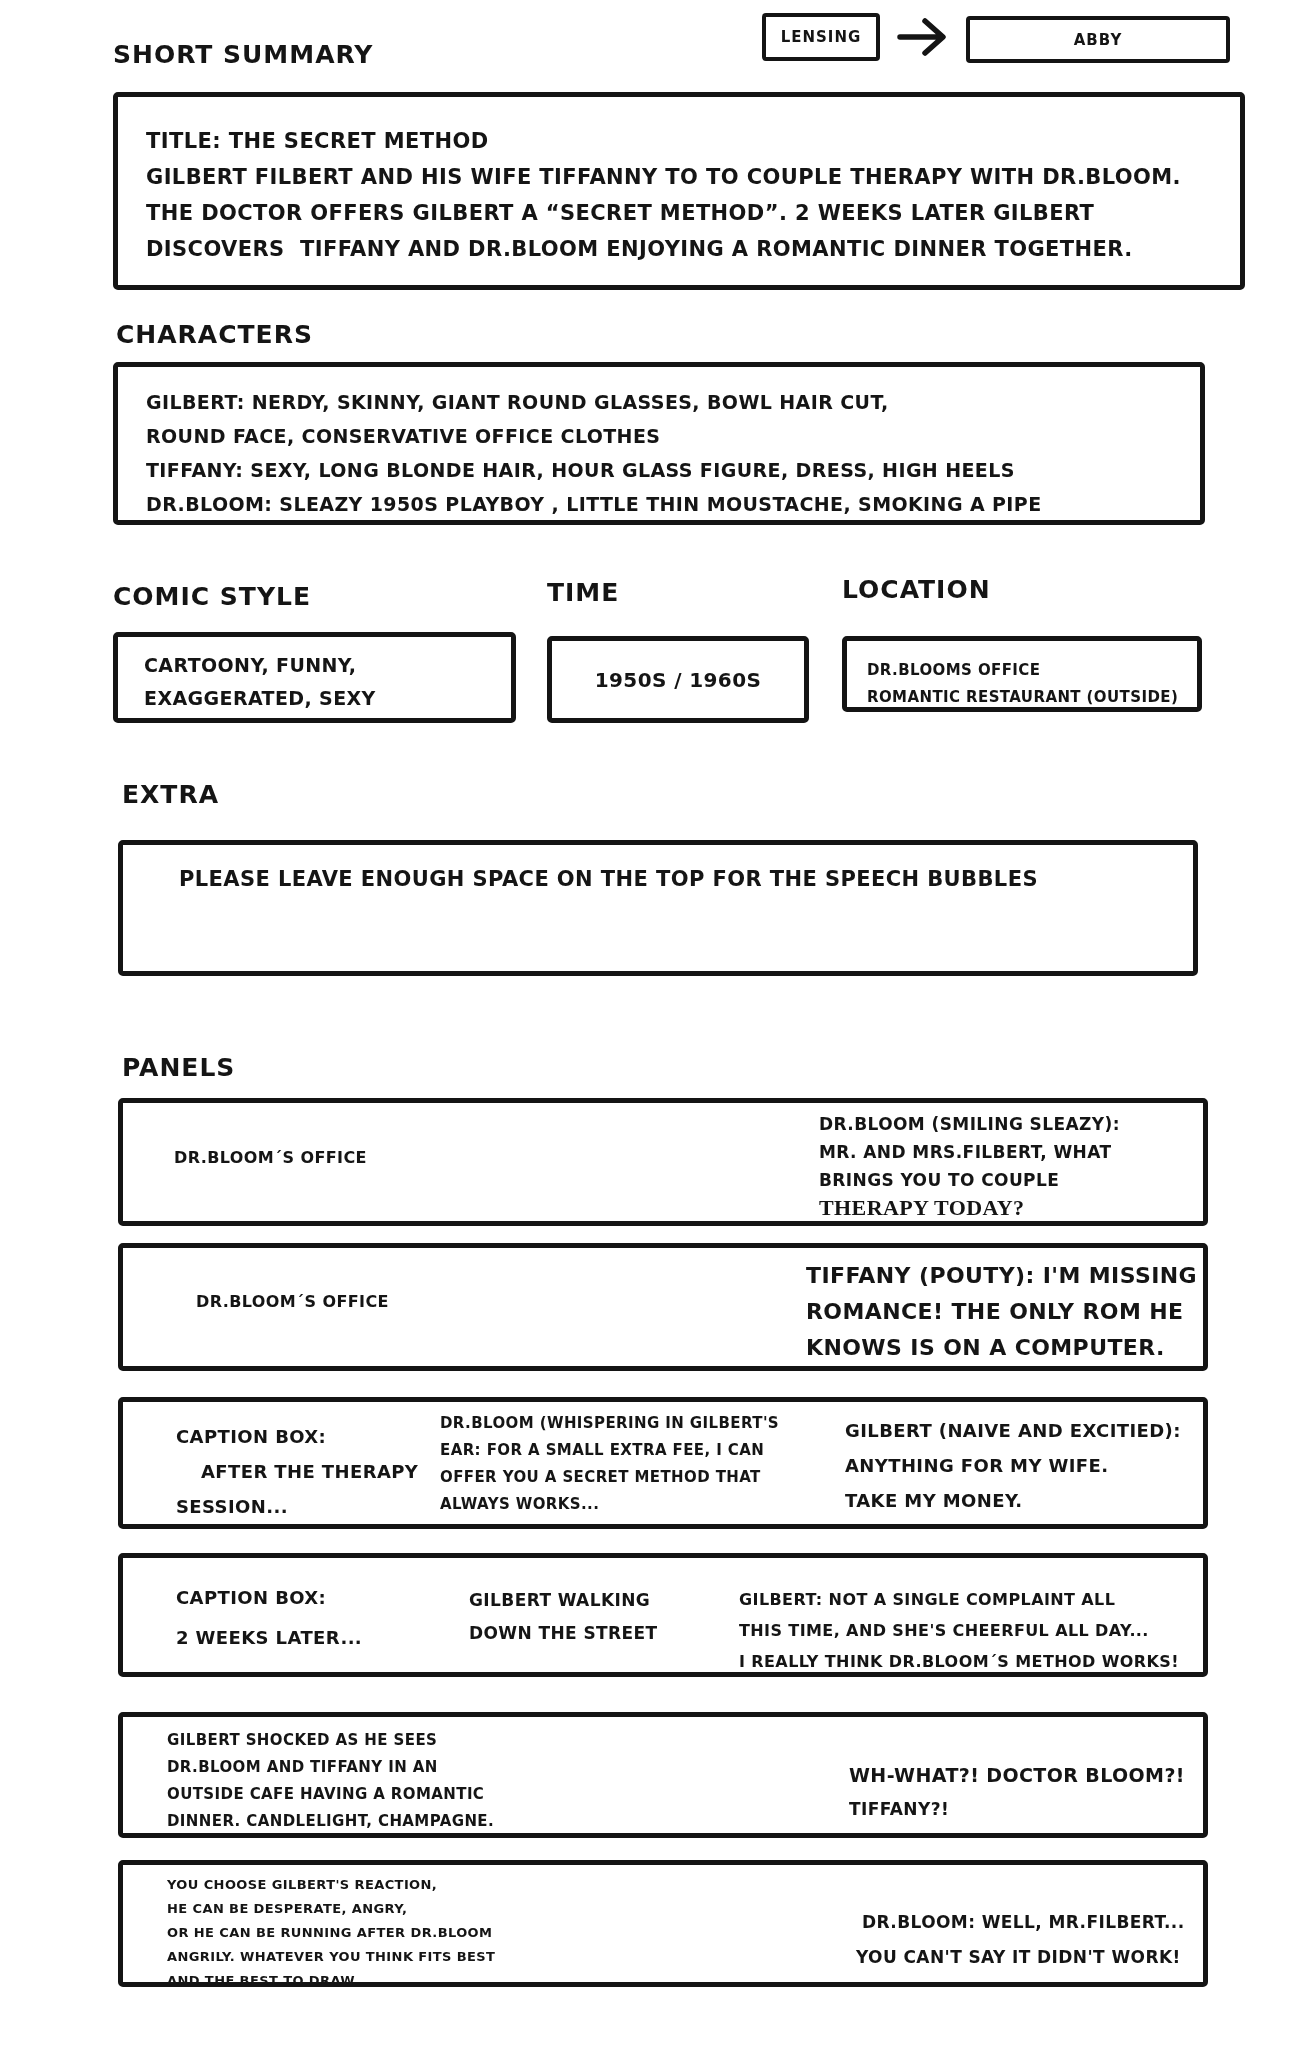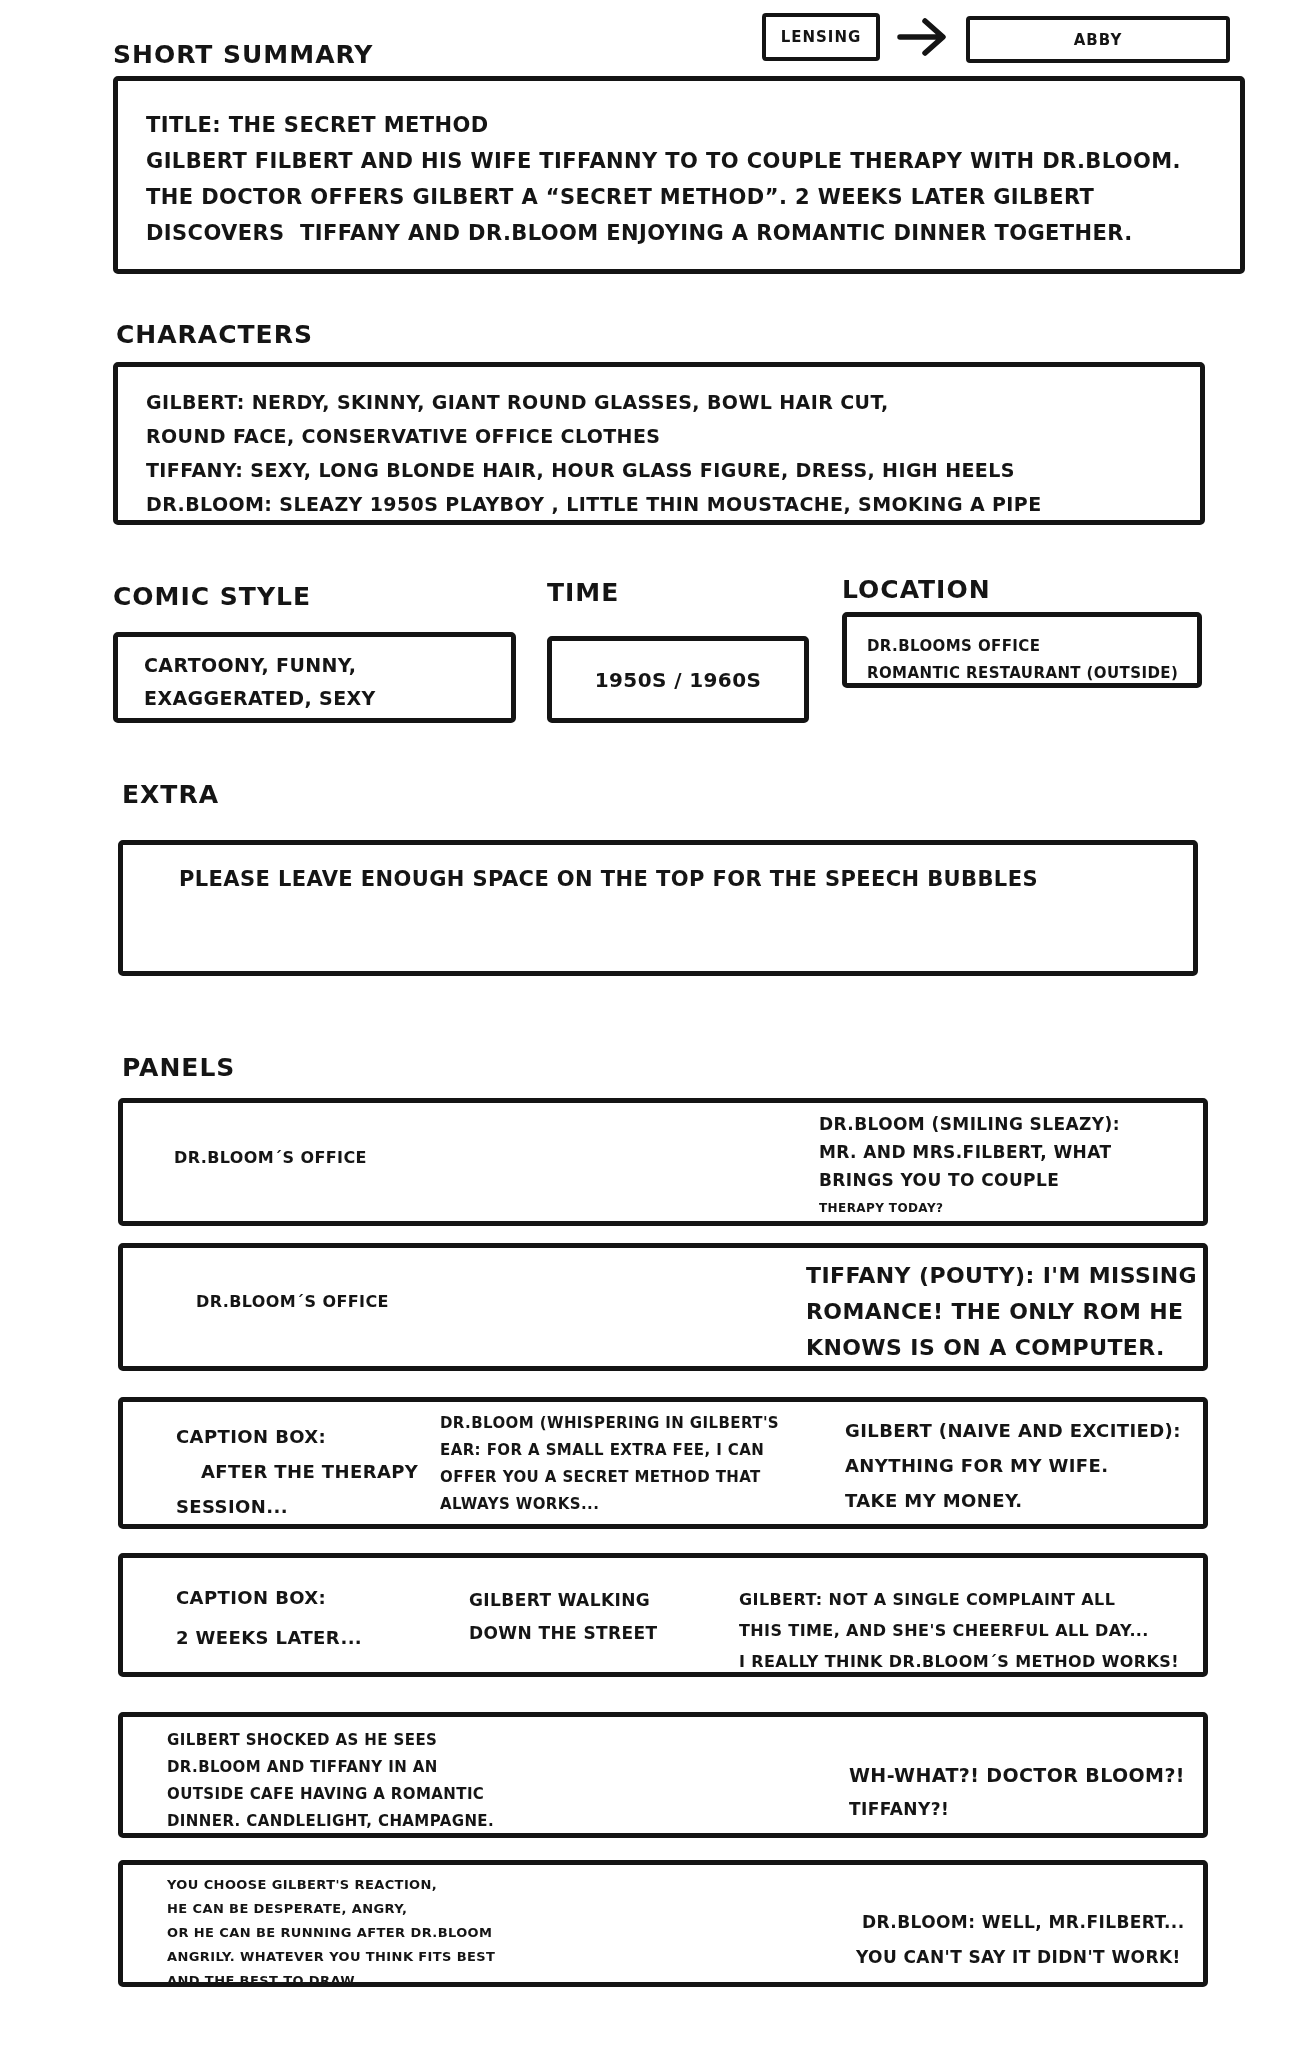"TITLE: THE SECRET METHOD" div.box { top: 76px -> 92px }
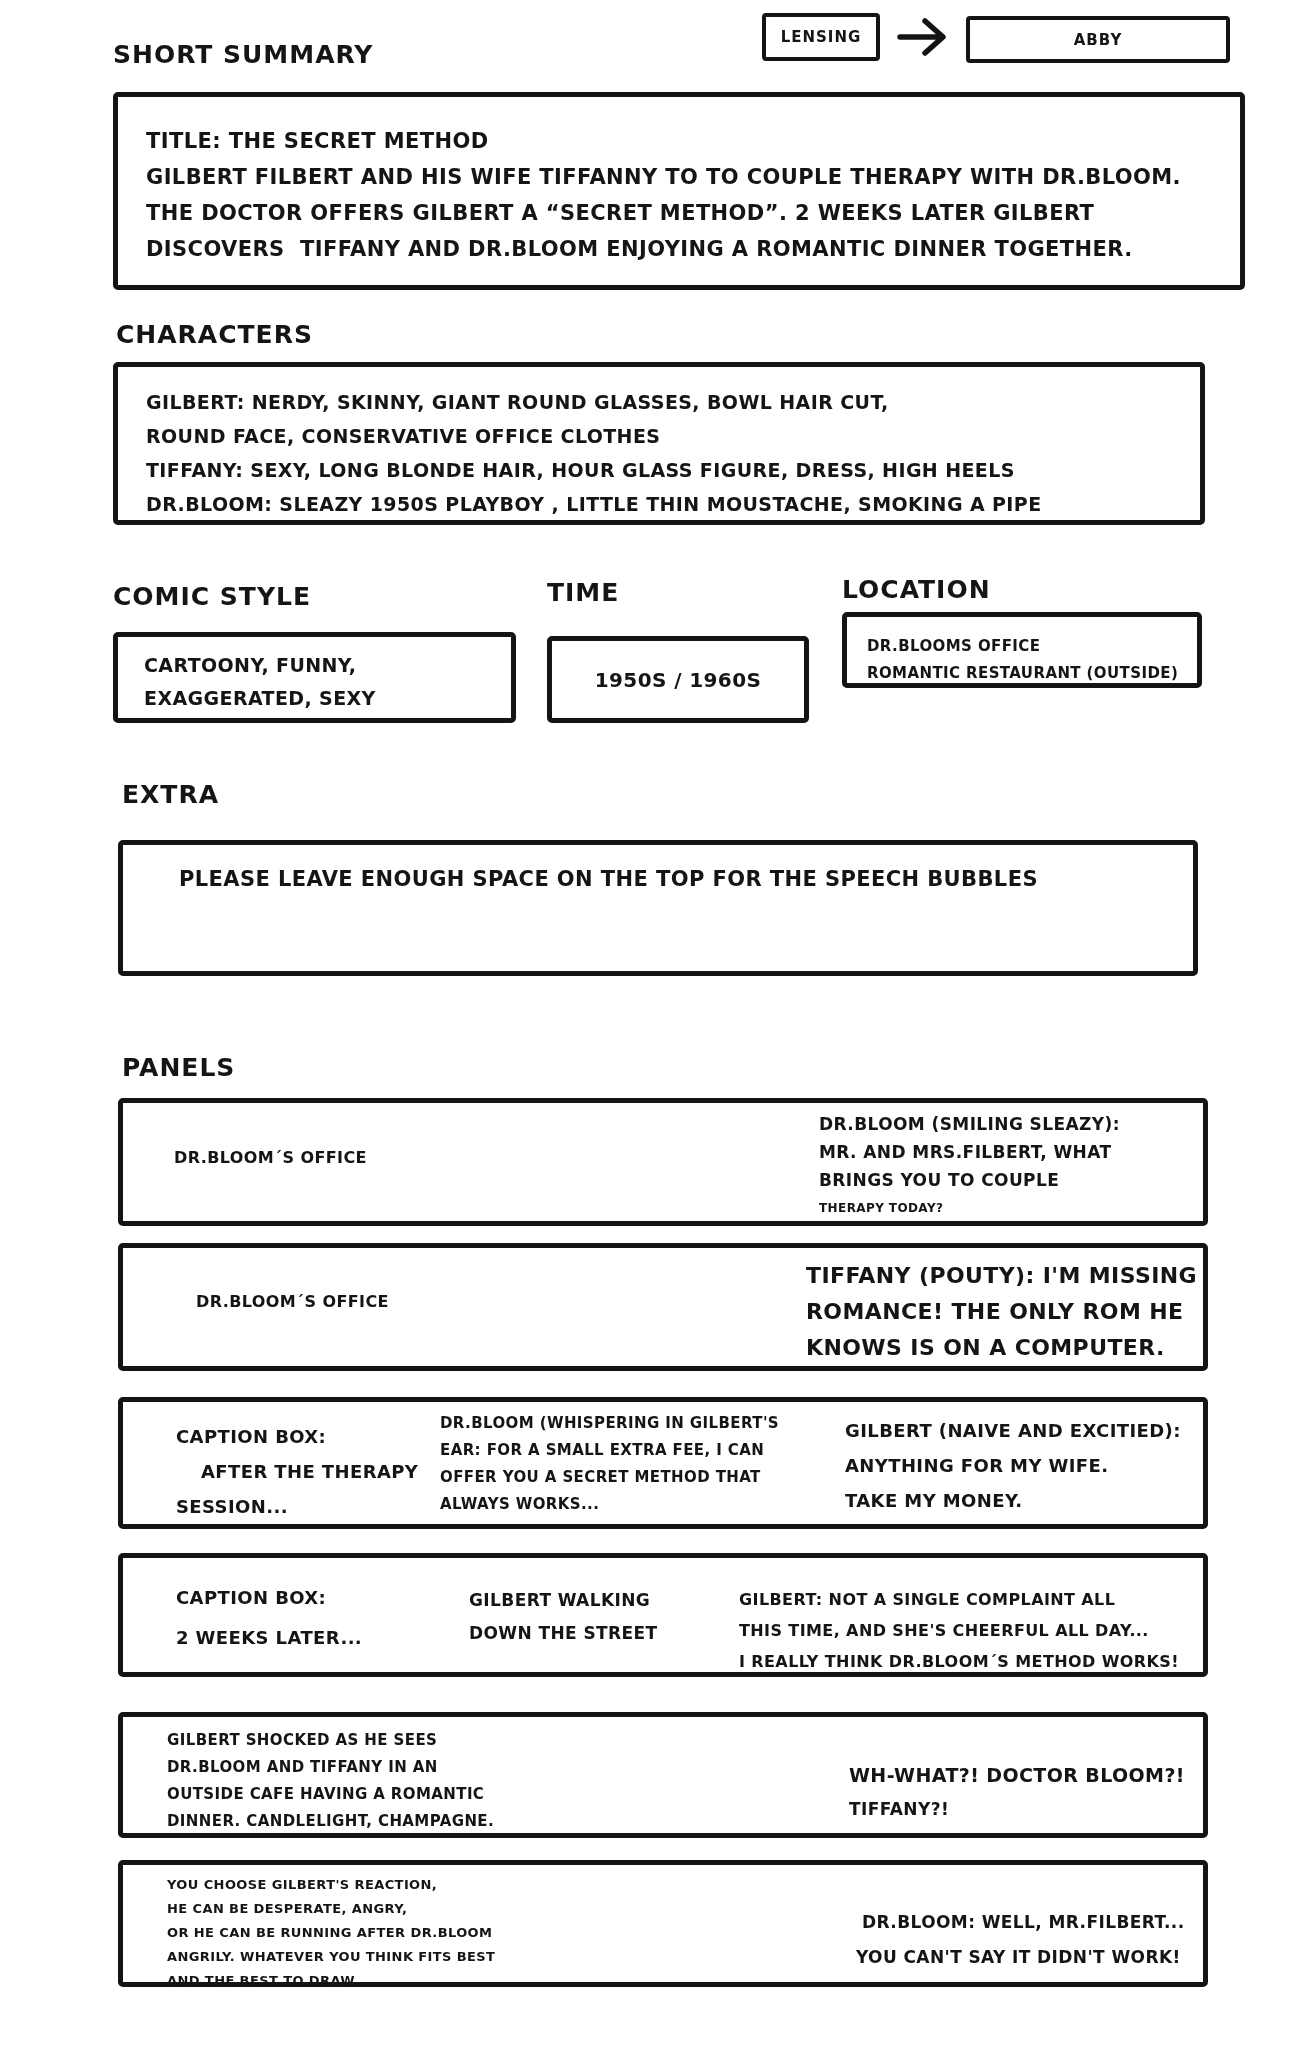"DR.BLOOMS OFFICE" div.box { top: 612px -> 636px }
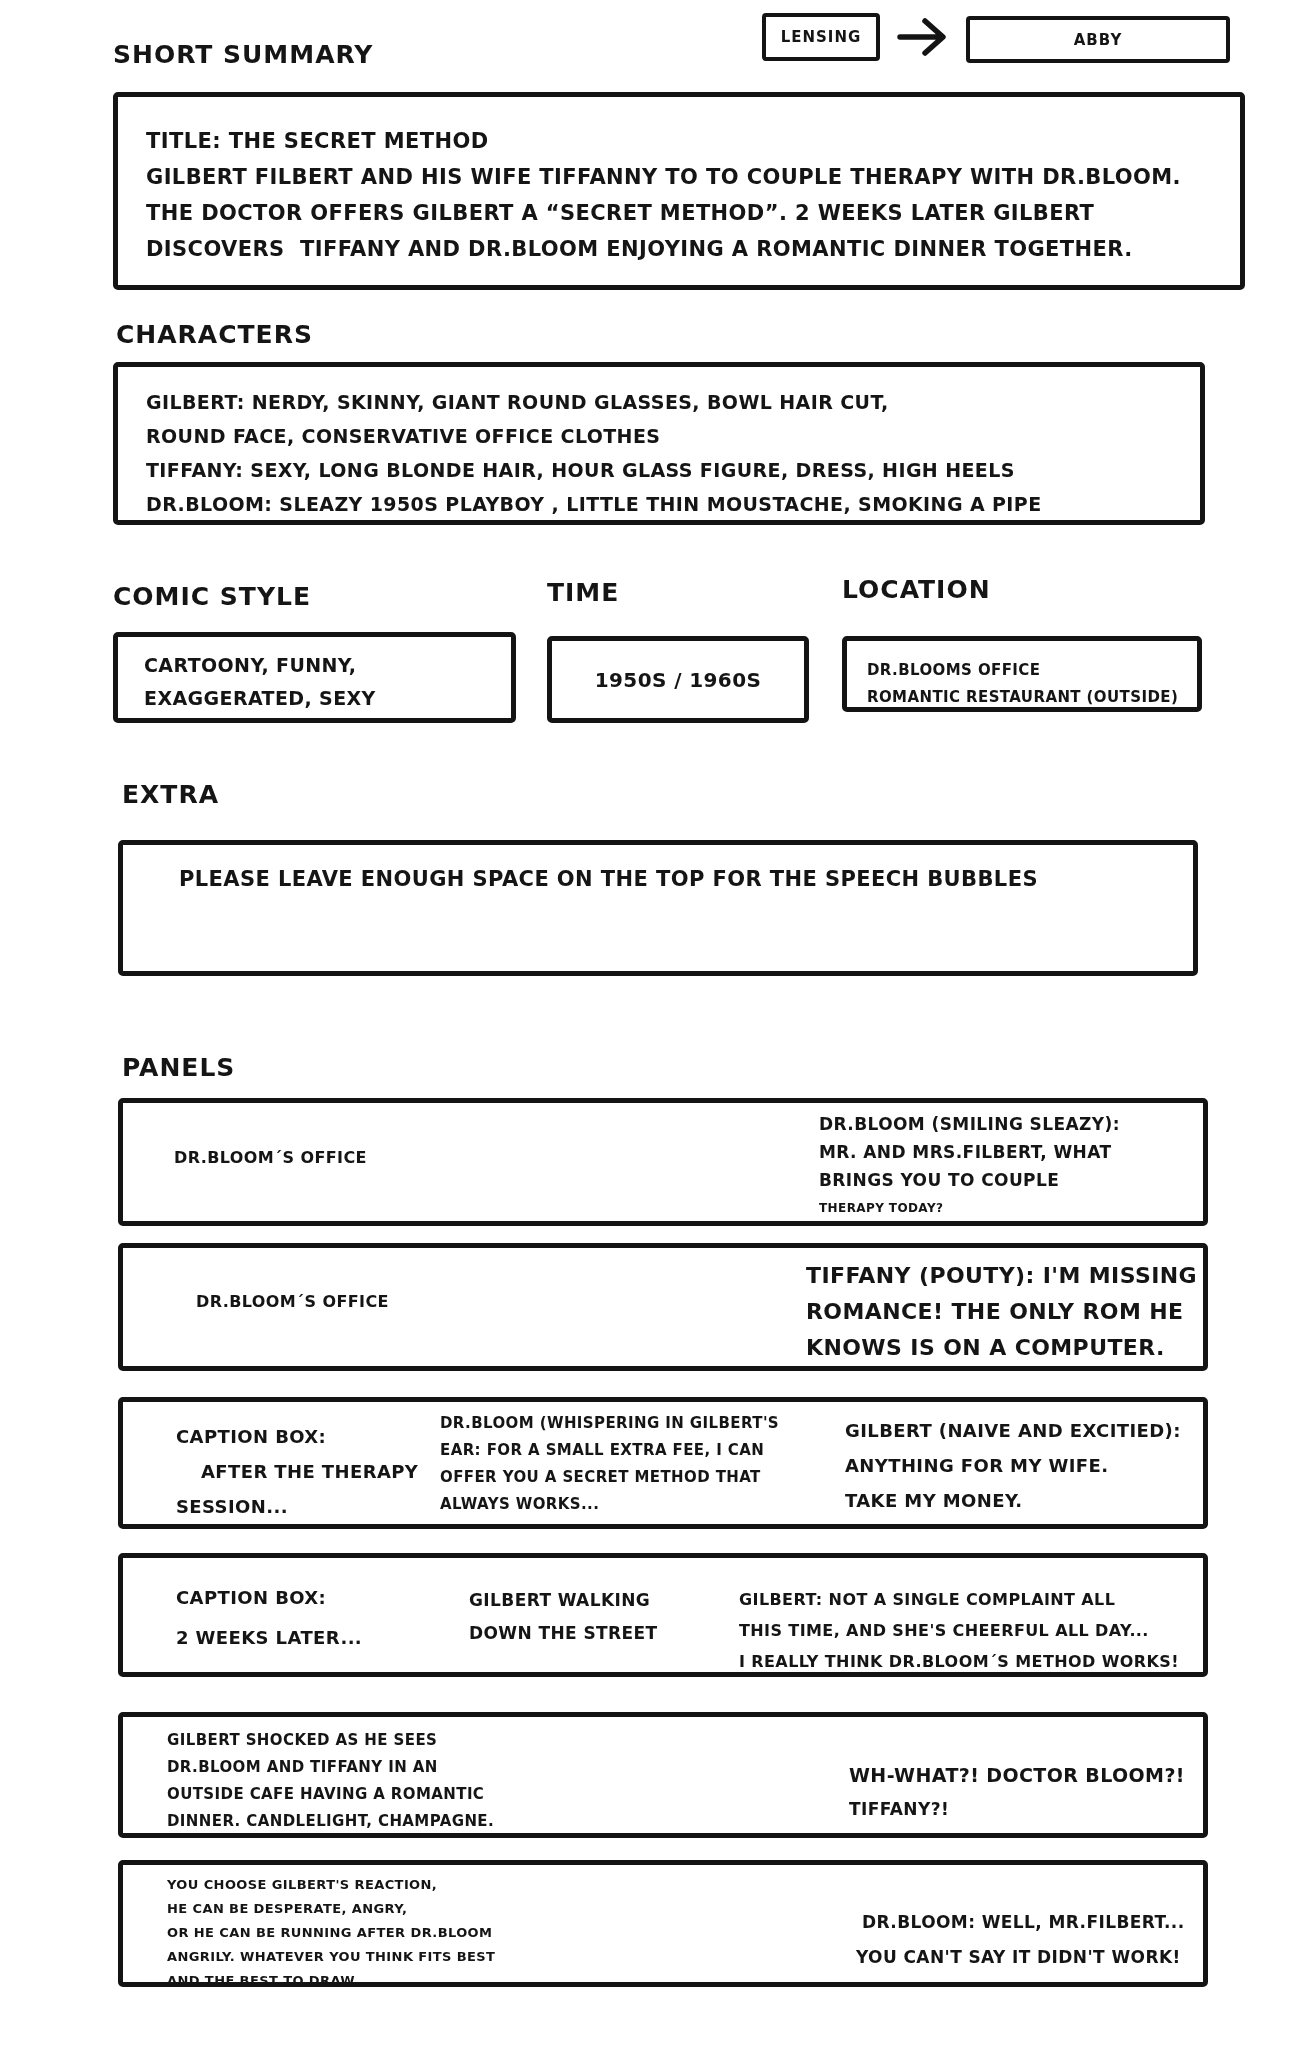"THERAPY TODAY?" div.tl { font-family: none -> Liberation Serif, serif; font-size: 12px -> 22px }
